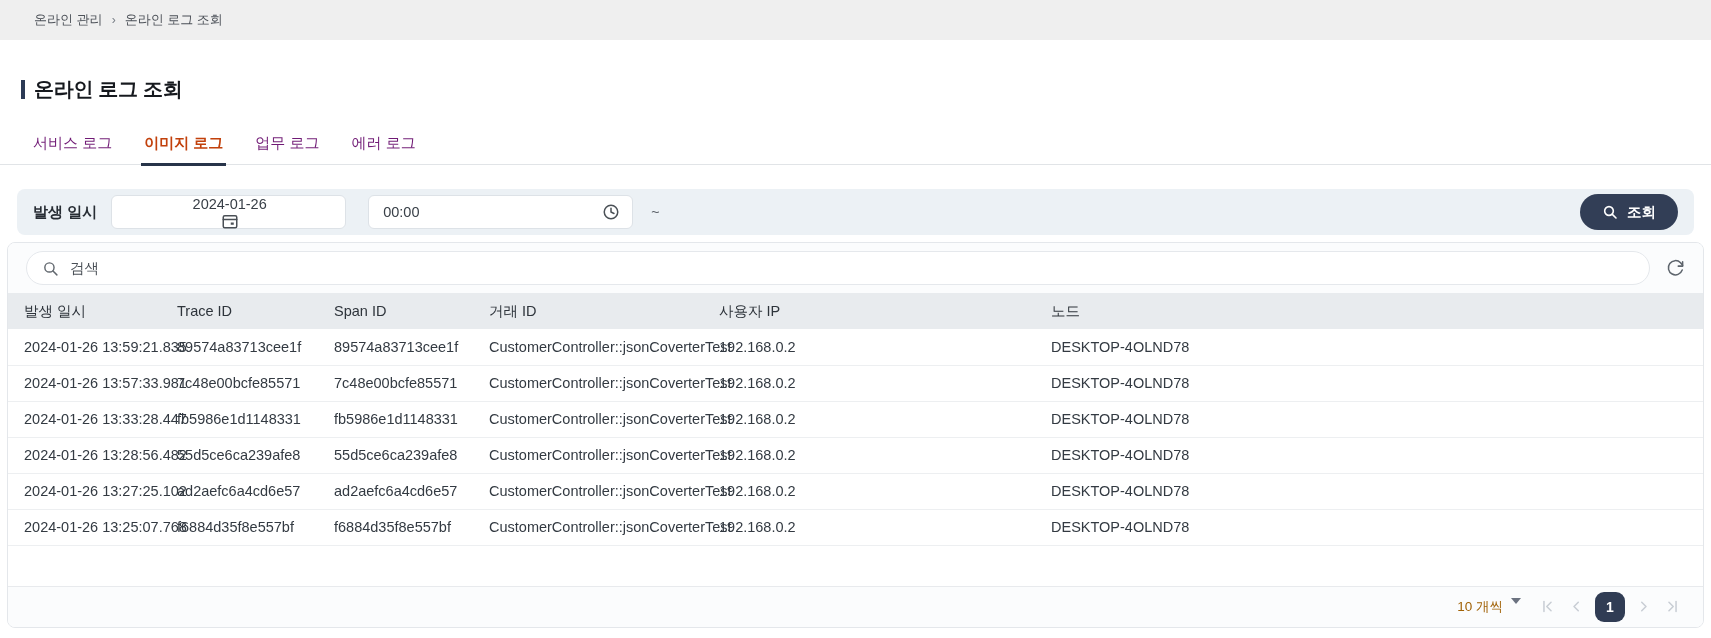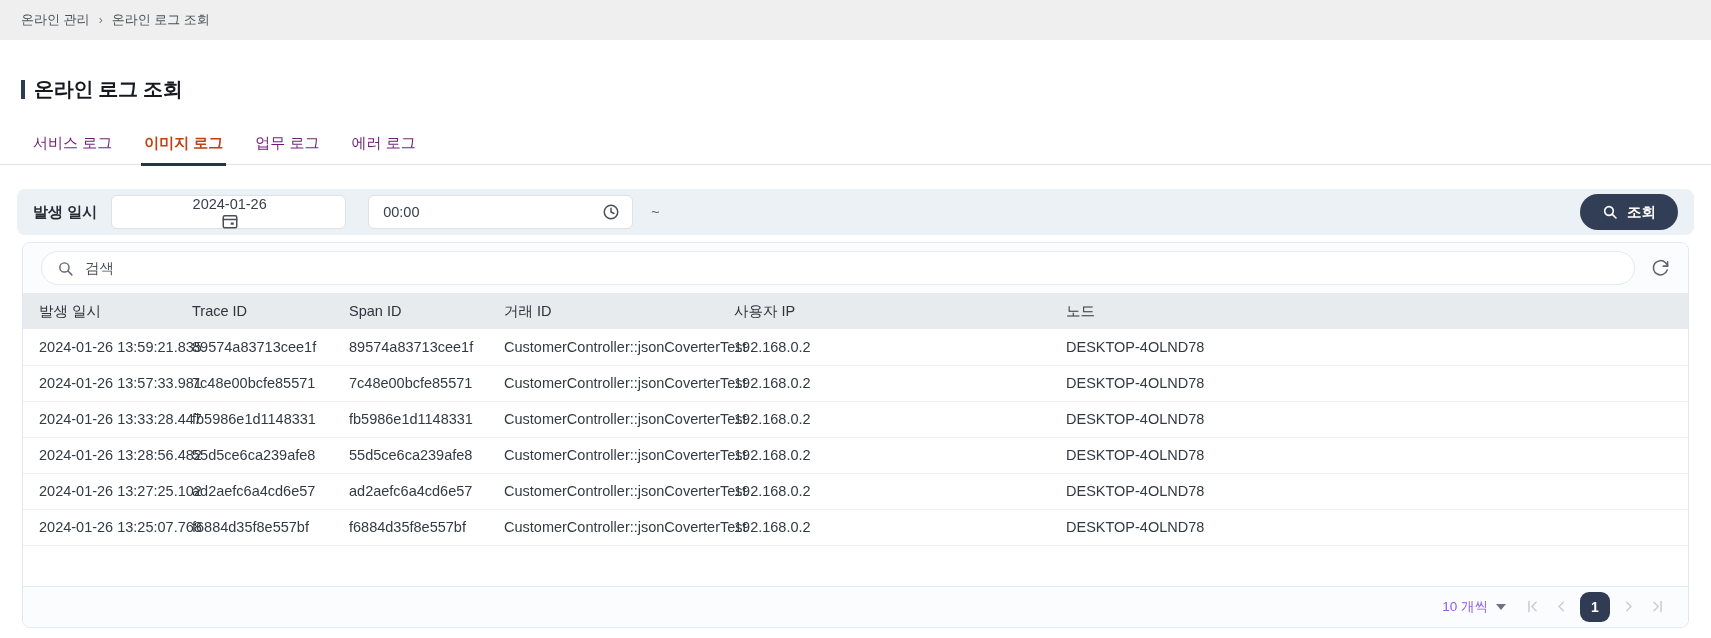"온라인 관리" .topbar { padding: 0 21px -> 0 34px }
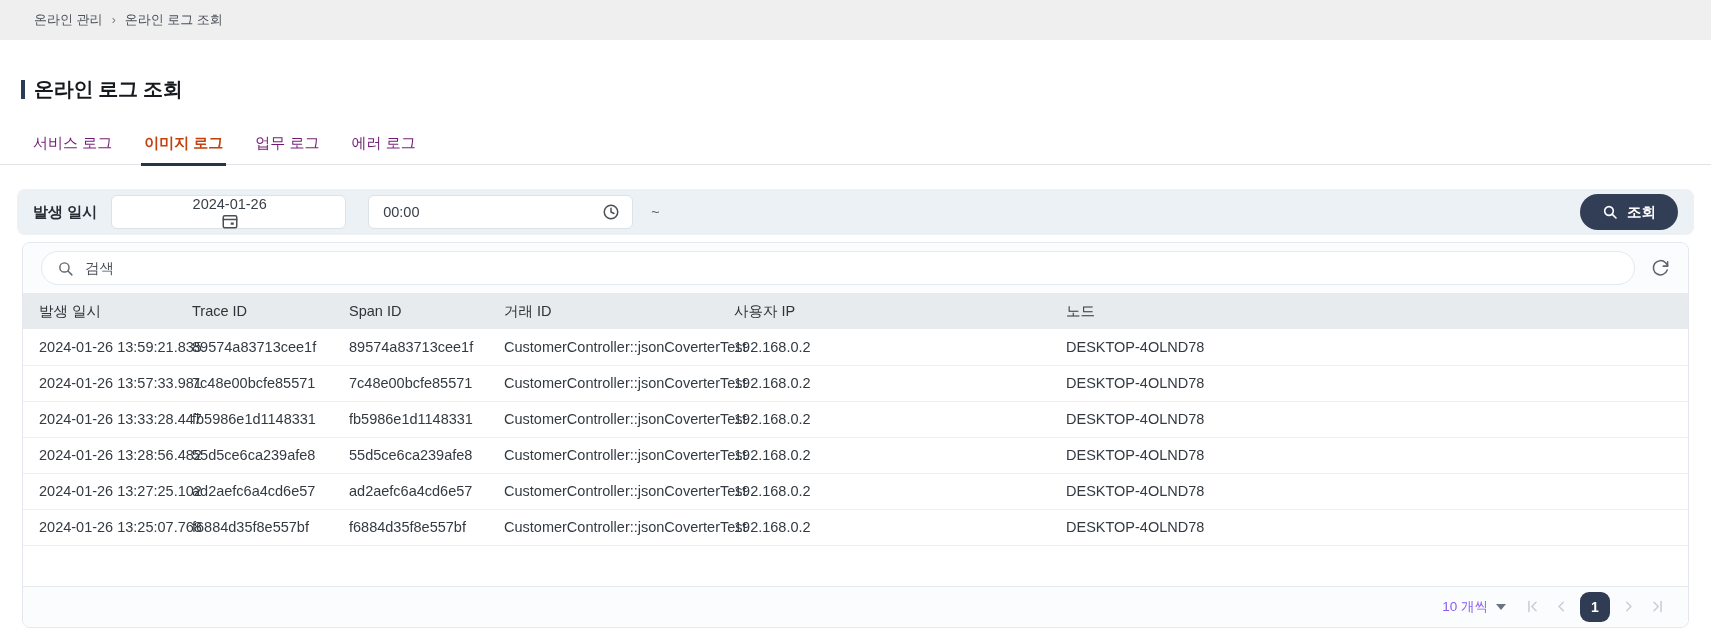"검색" .panel { margin: 7px 22px 0 -> 7px 7px 0 }
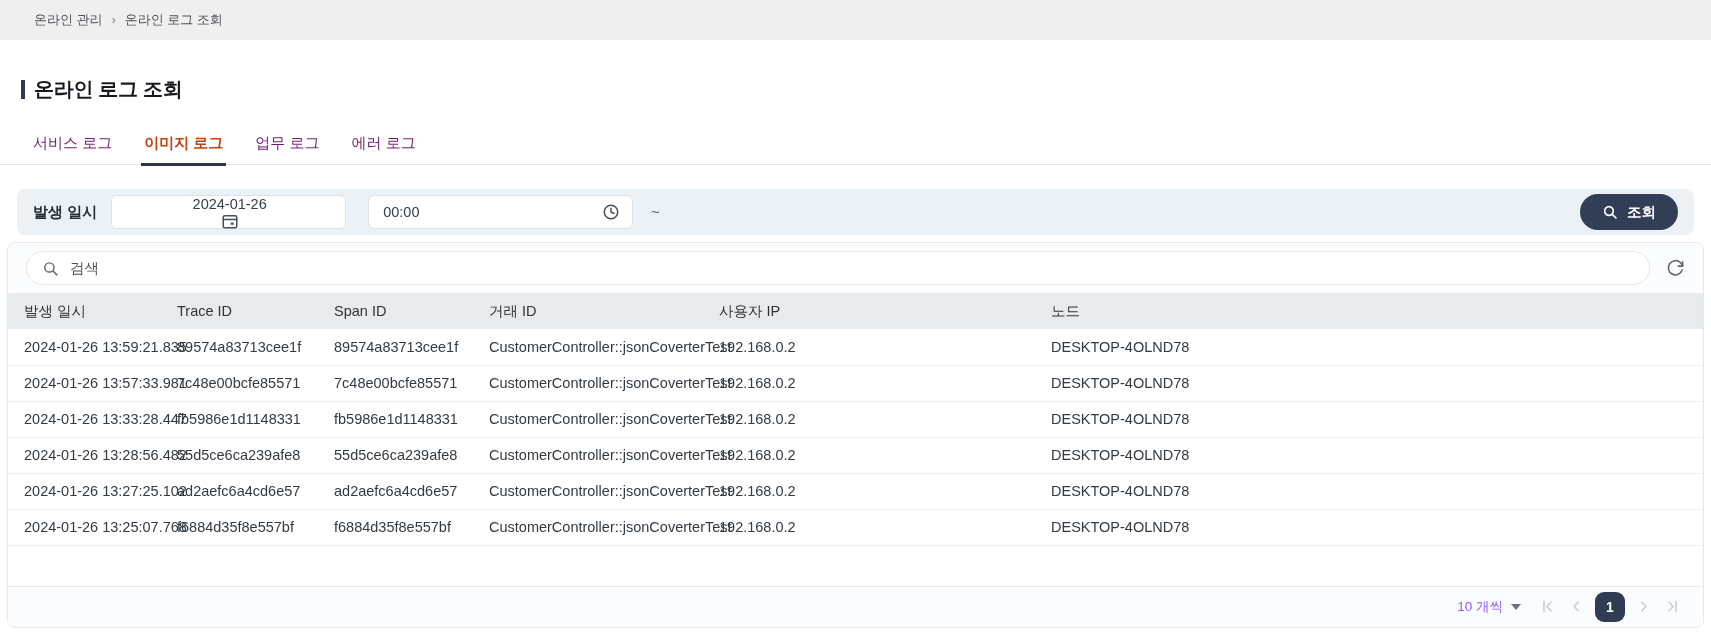"10 개씩" .page-size { align-items: center -> none; color: #8b5cf6 -> #a16207 }
